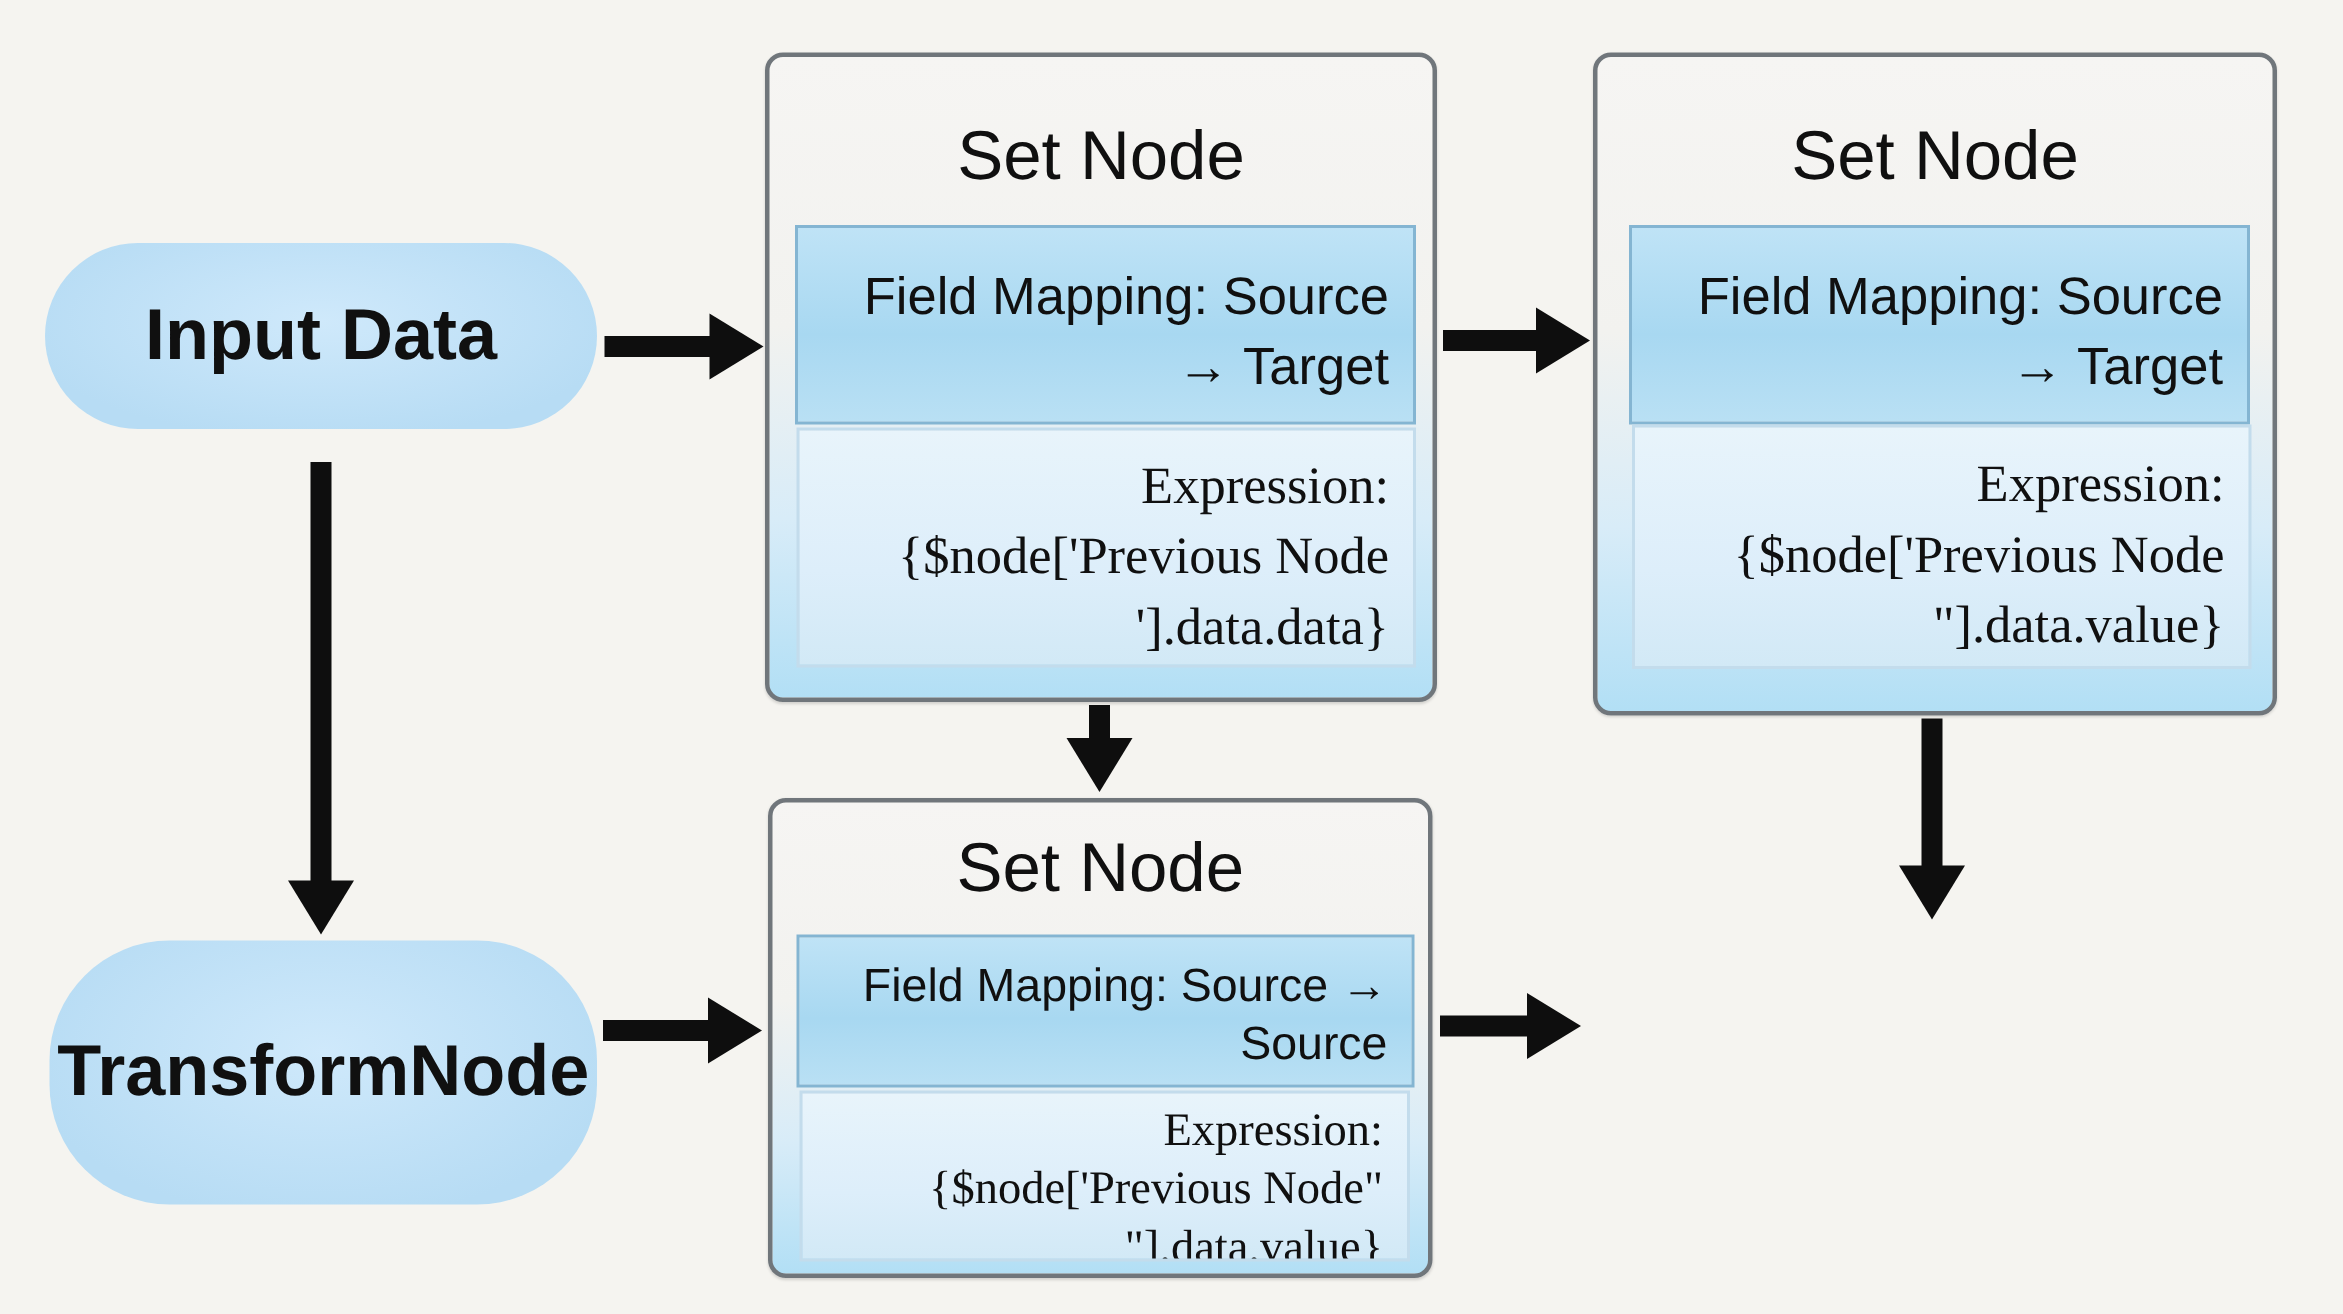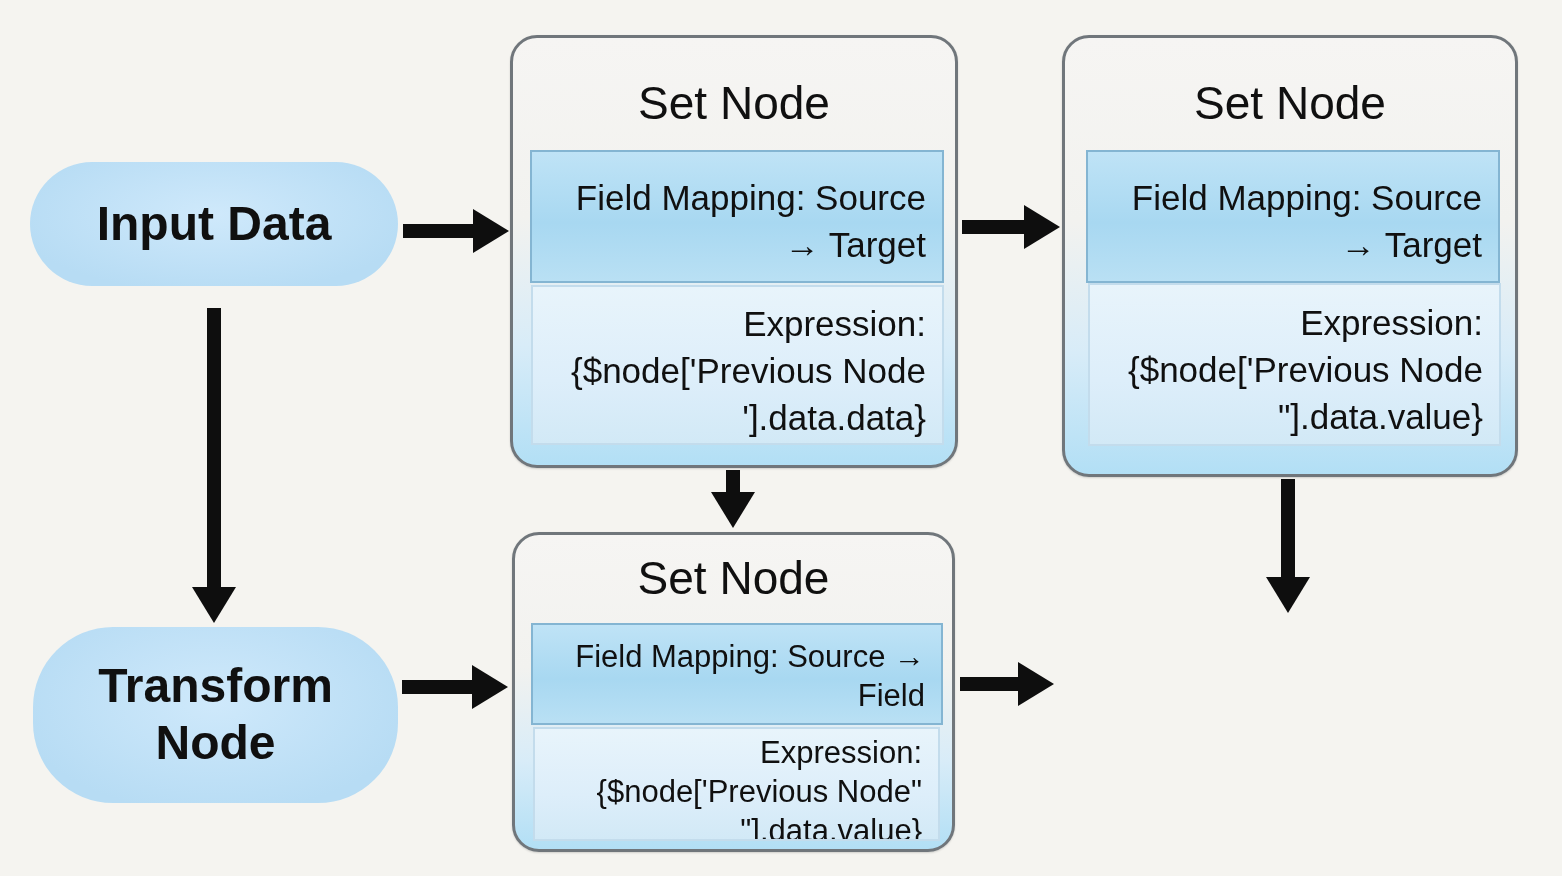"Set Node" .set-node { border-radius: 27px -> 12px }
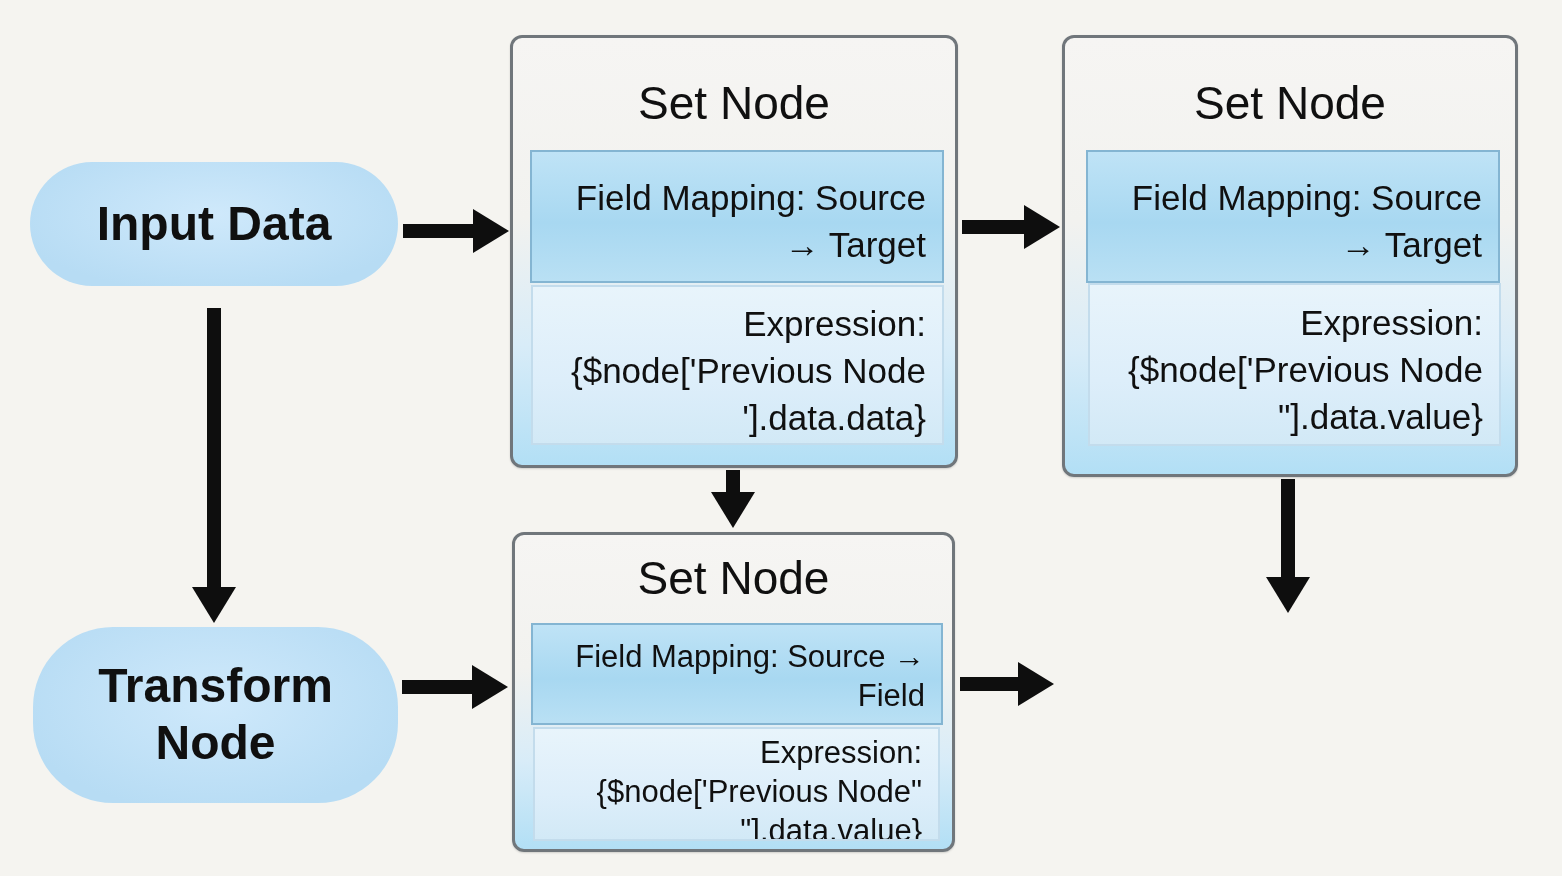"Expression:" .expression-box { font-family: none -> Liberation Serif, serif }
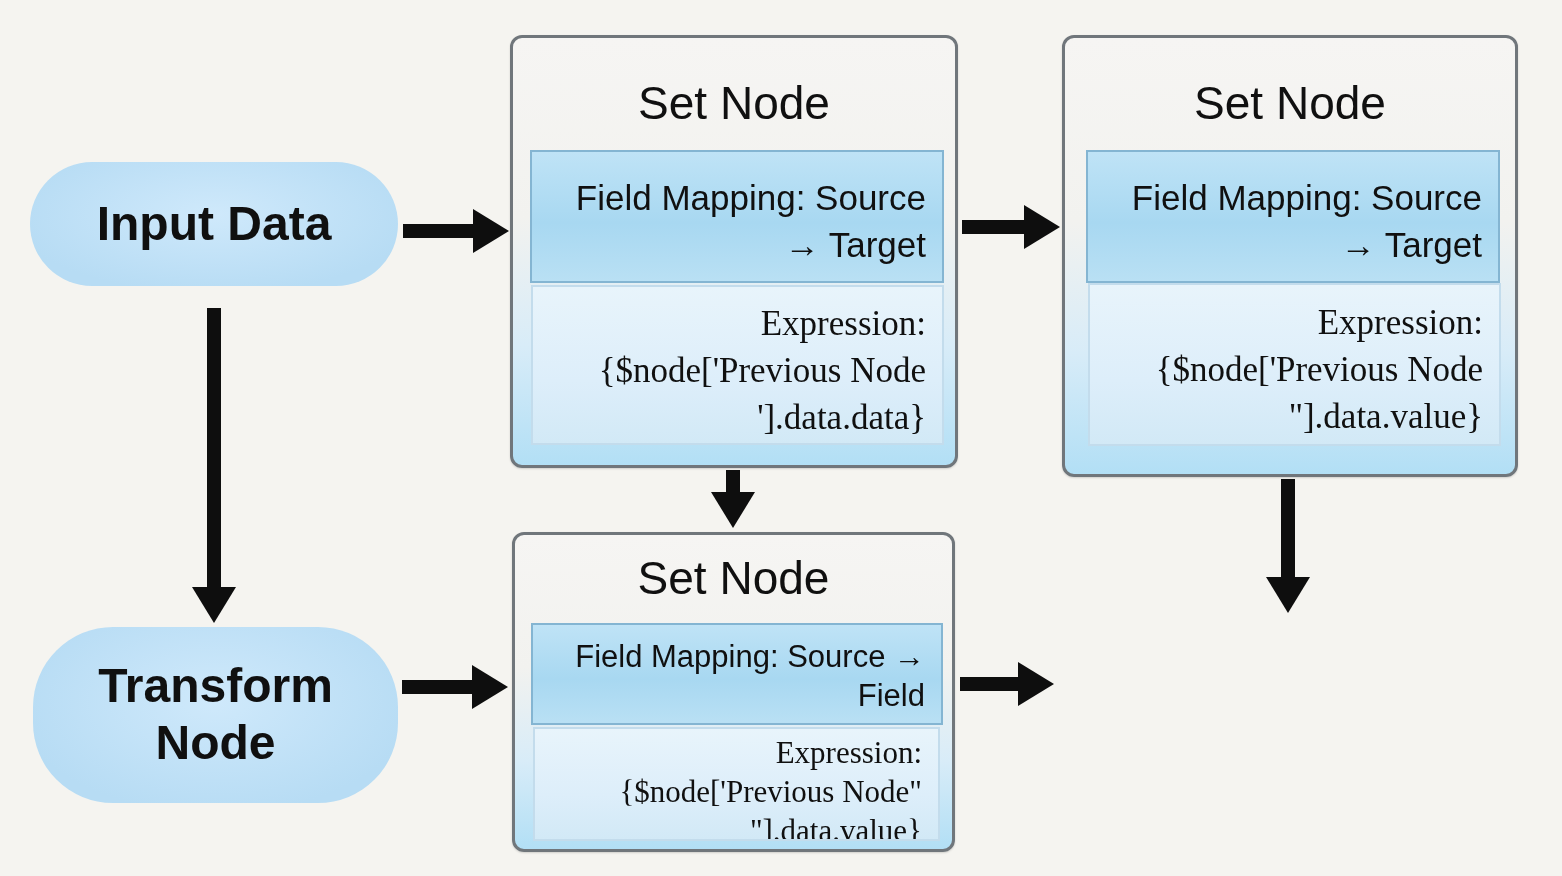"Transform" div.pill { flex-direction: column -> row }
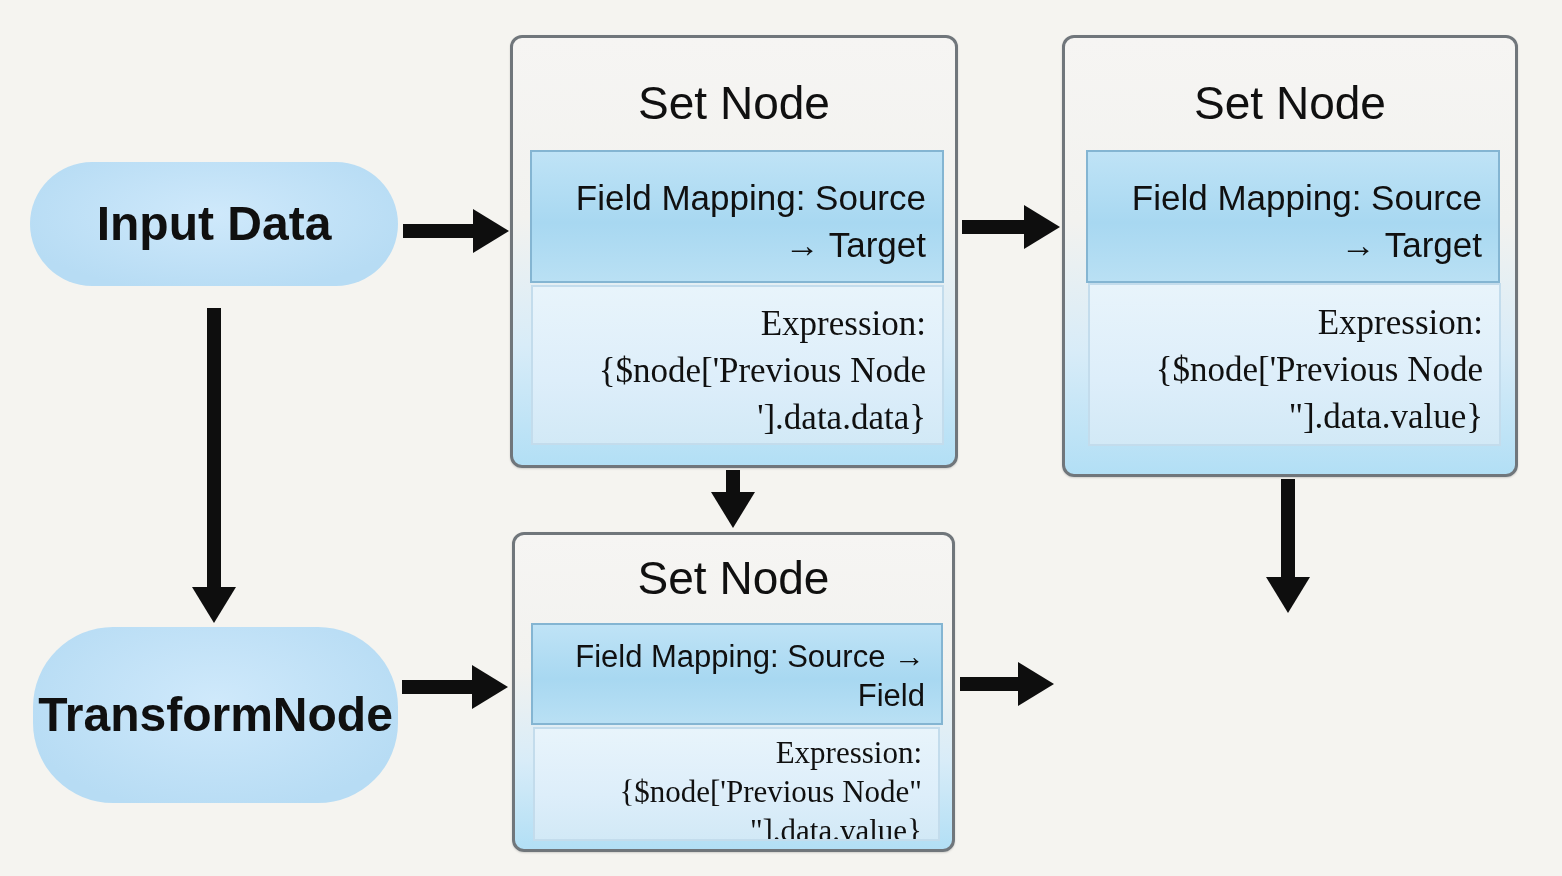"Field" div.text-line { text: Field -> Source }
